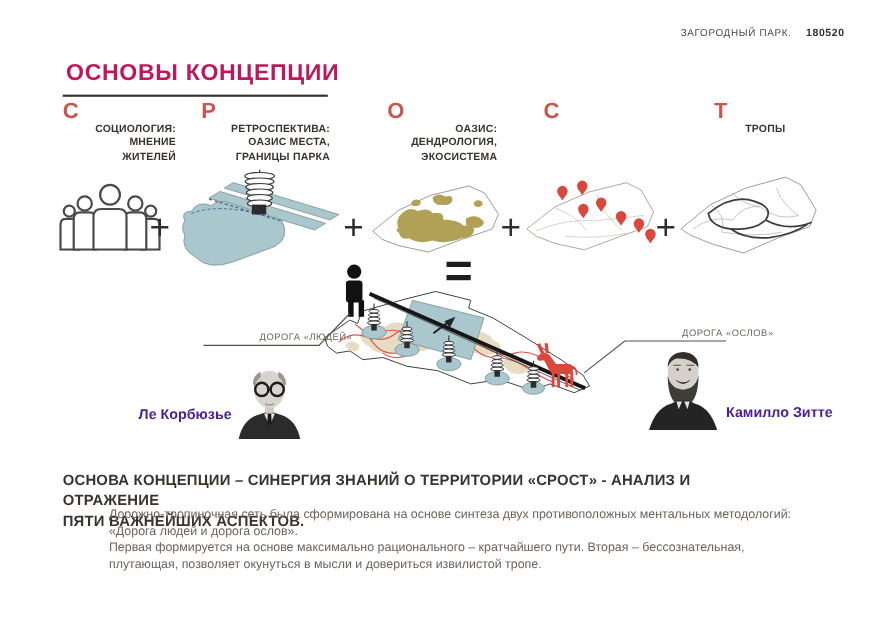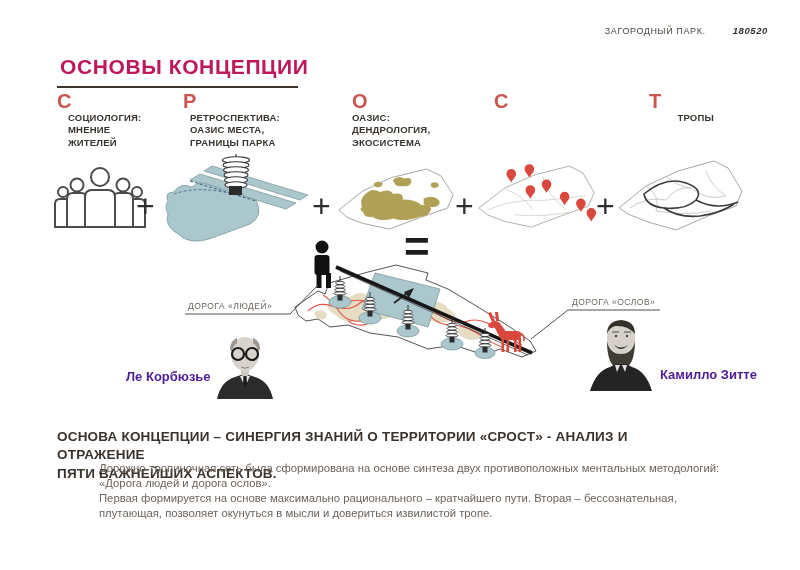"180520" .hdr b { font-style: italic -> none; margin-left: 24px -> 10px }
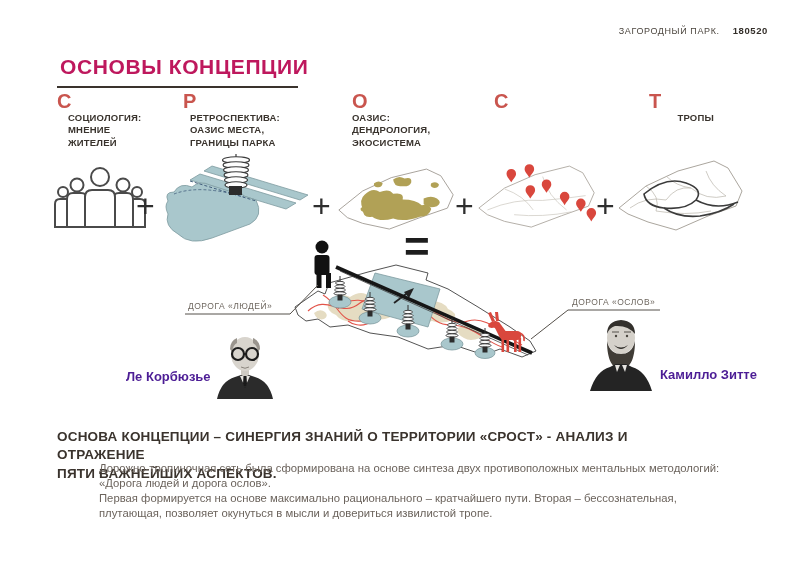"СОЦИОЛОГИЯ:" .asp { text-align: left -> right }
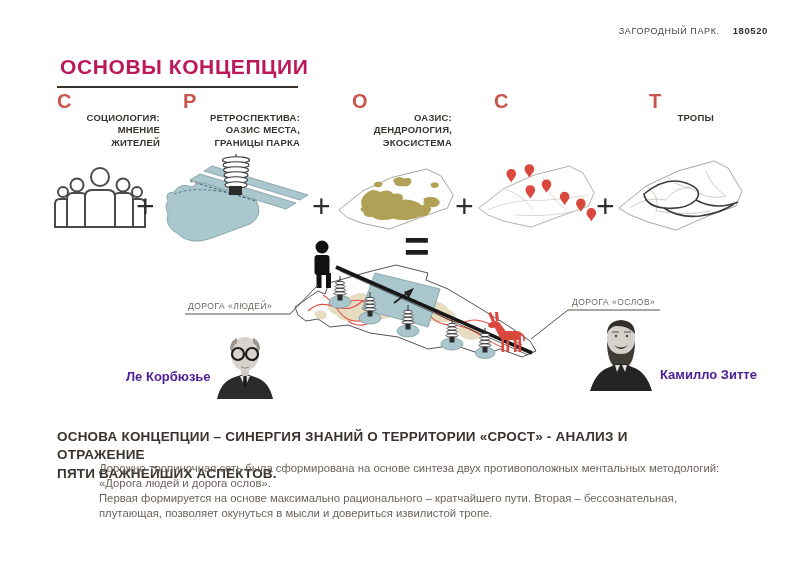"ДОРОГА «ЛЮДЕЙ»" .leader-label { margin-left: none -> 48px }
